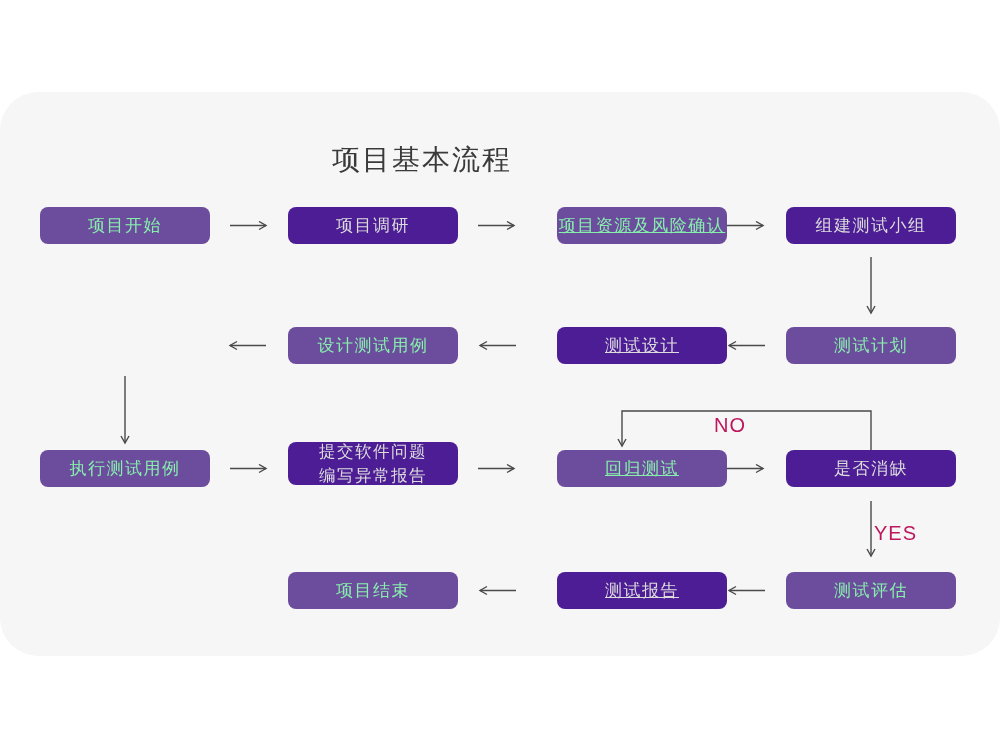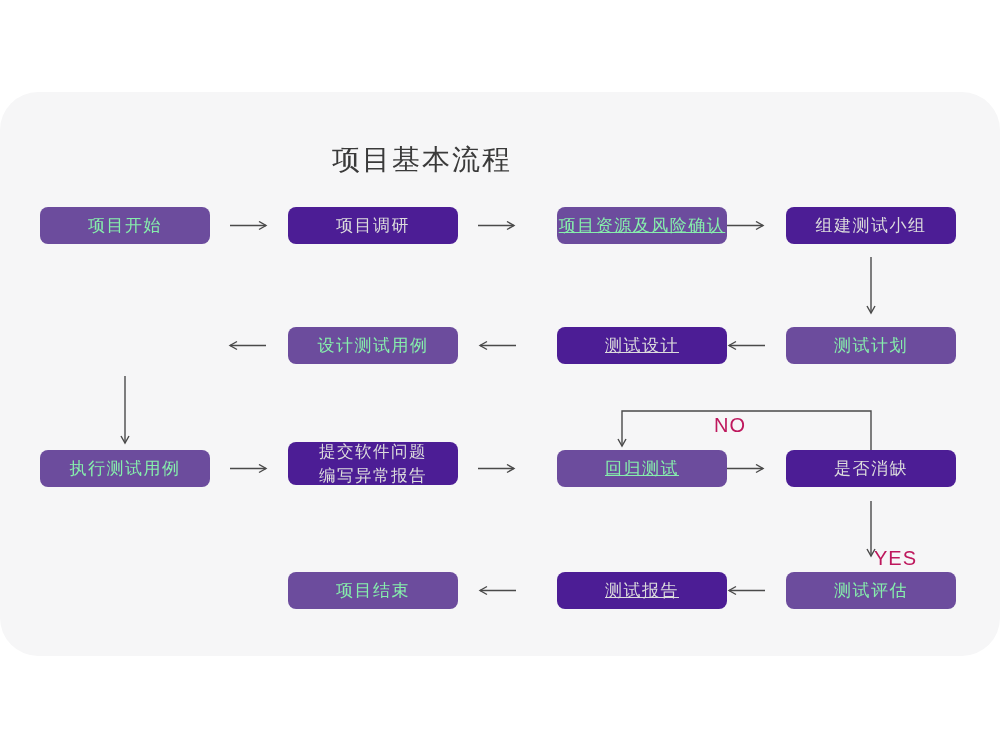"YES" .branch-label.yes { margin-top: 25px -> none }
